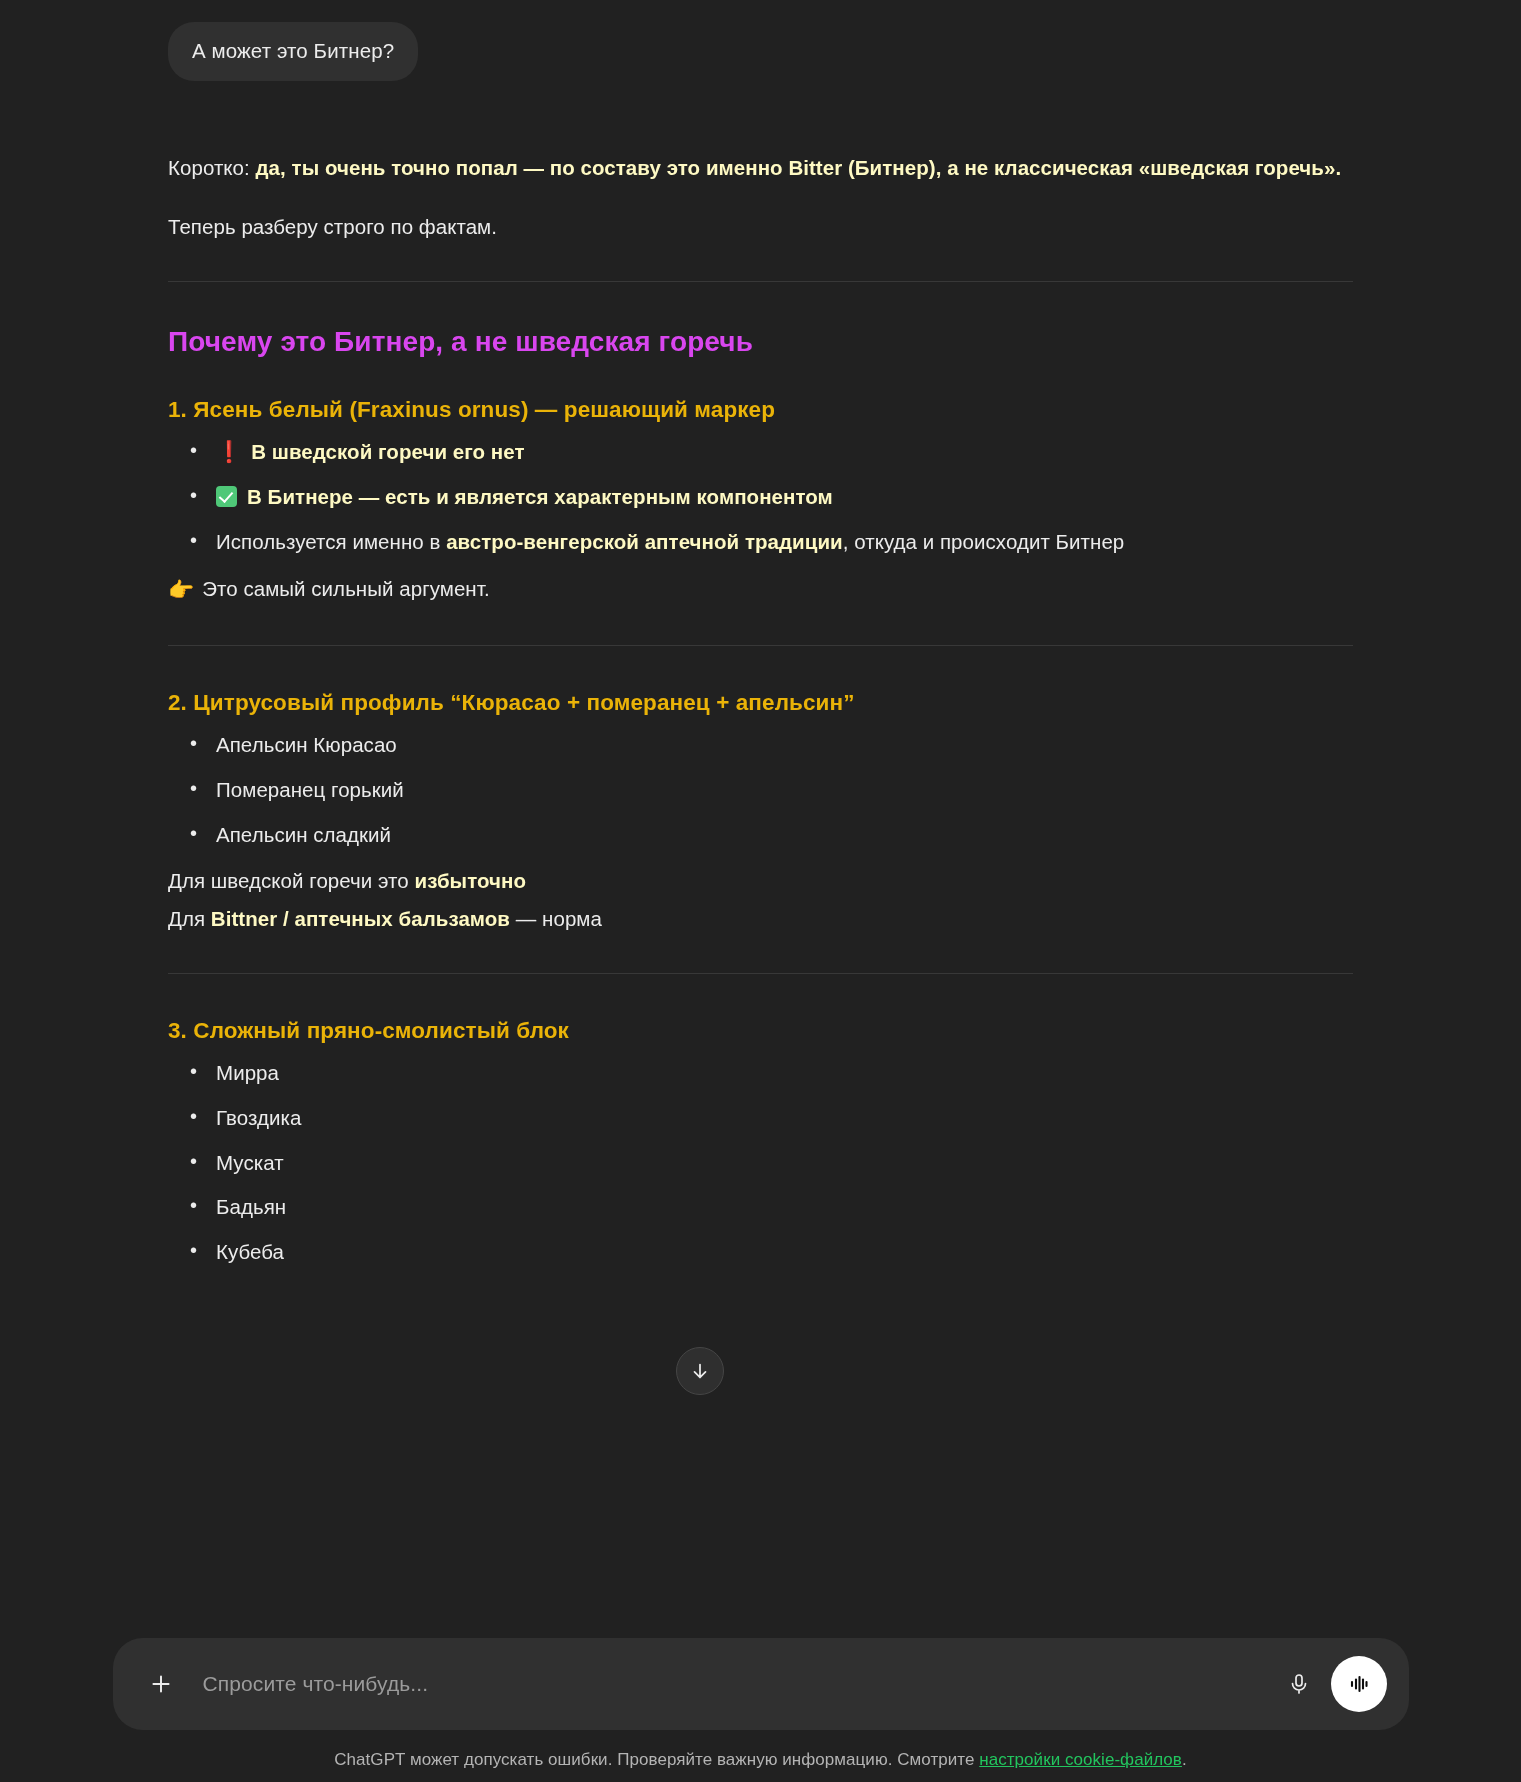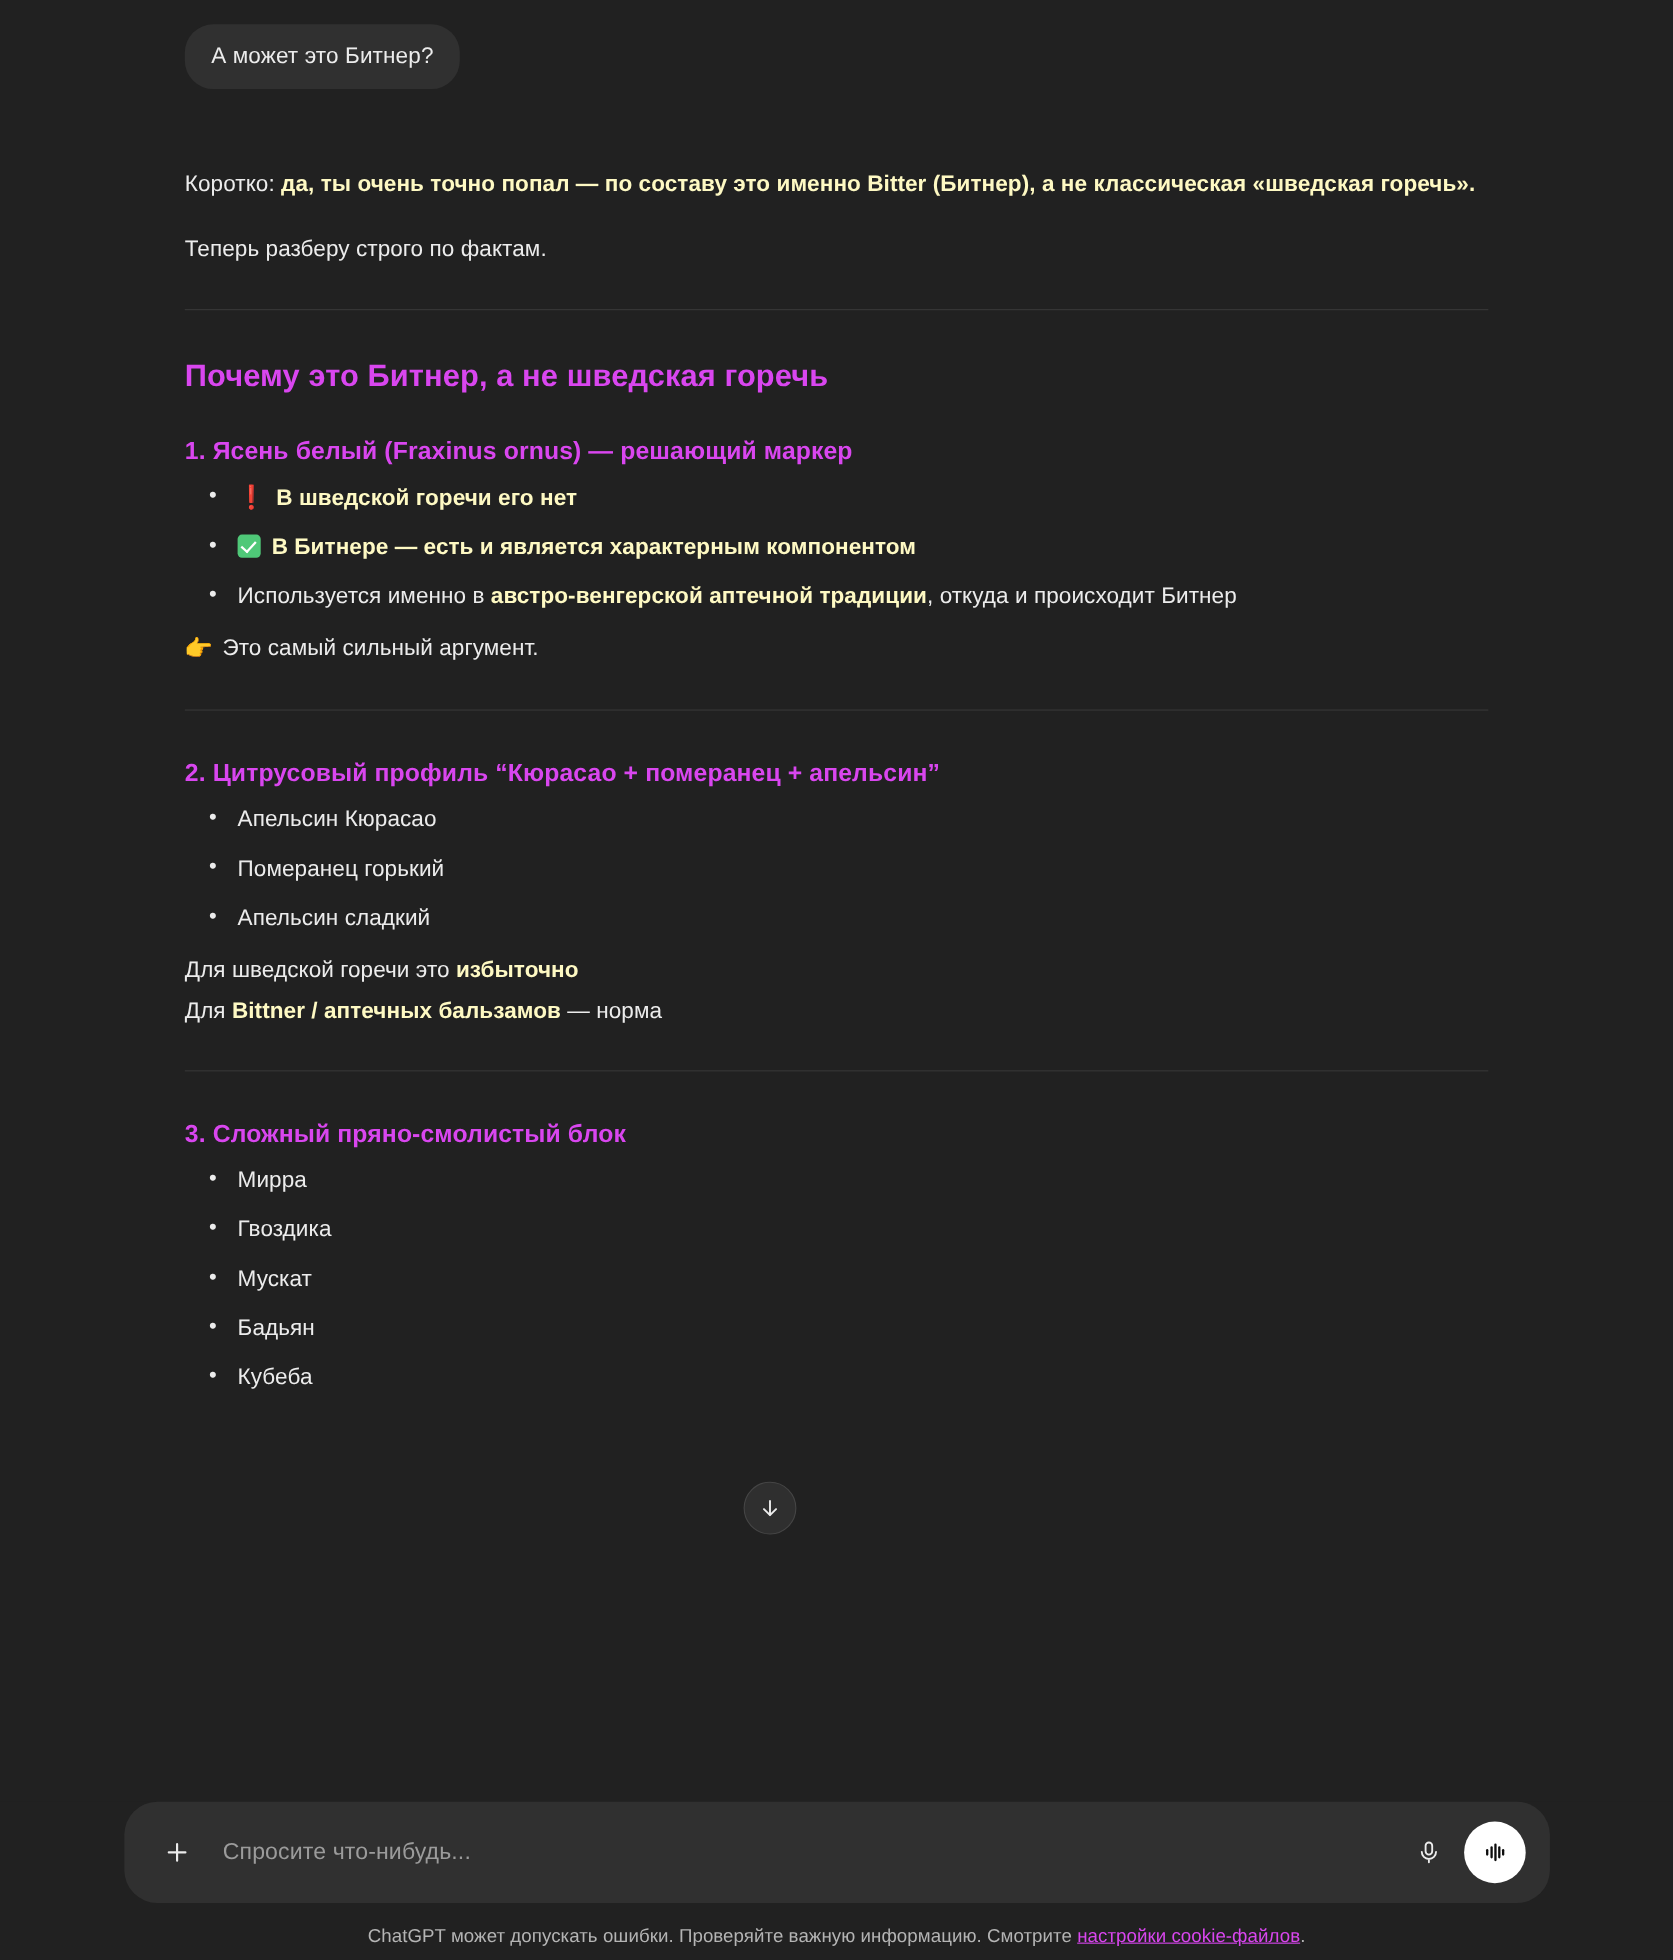"1. Ясень белый (Fraxinus ornus)" h3.sub-title { color: #d946ef -> #eab308 }
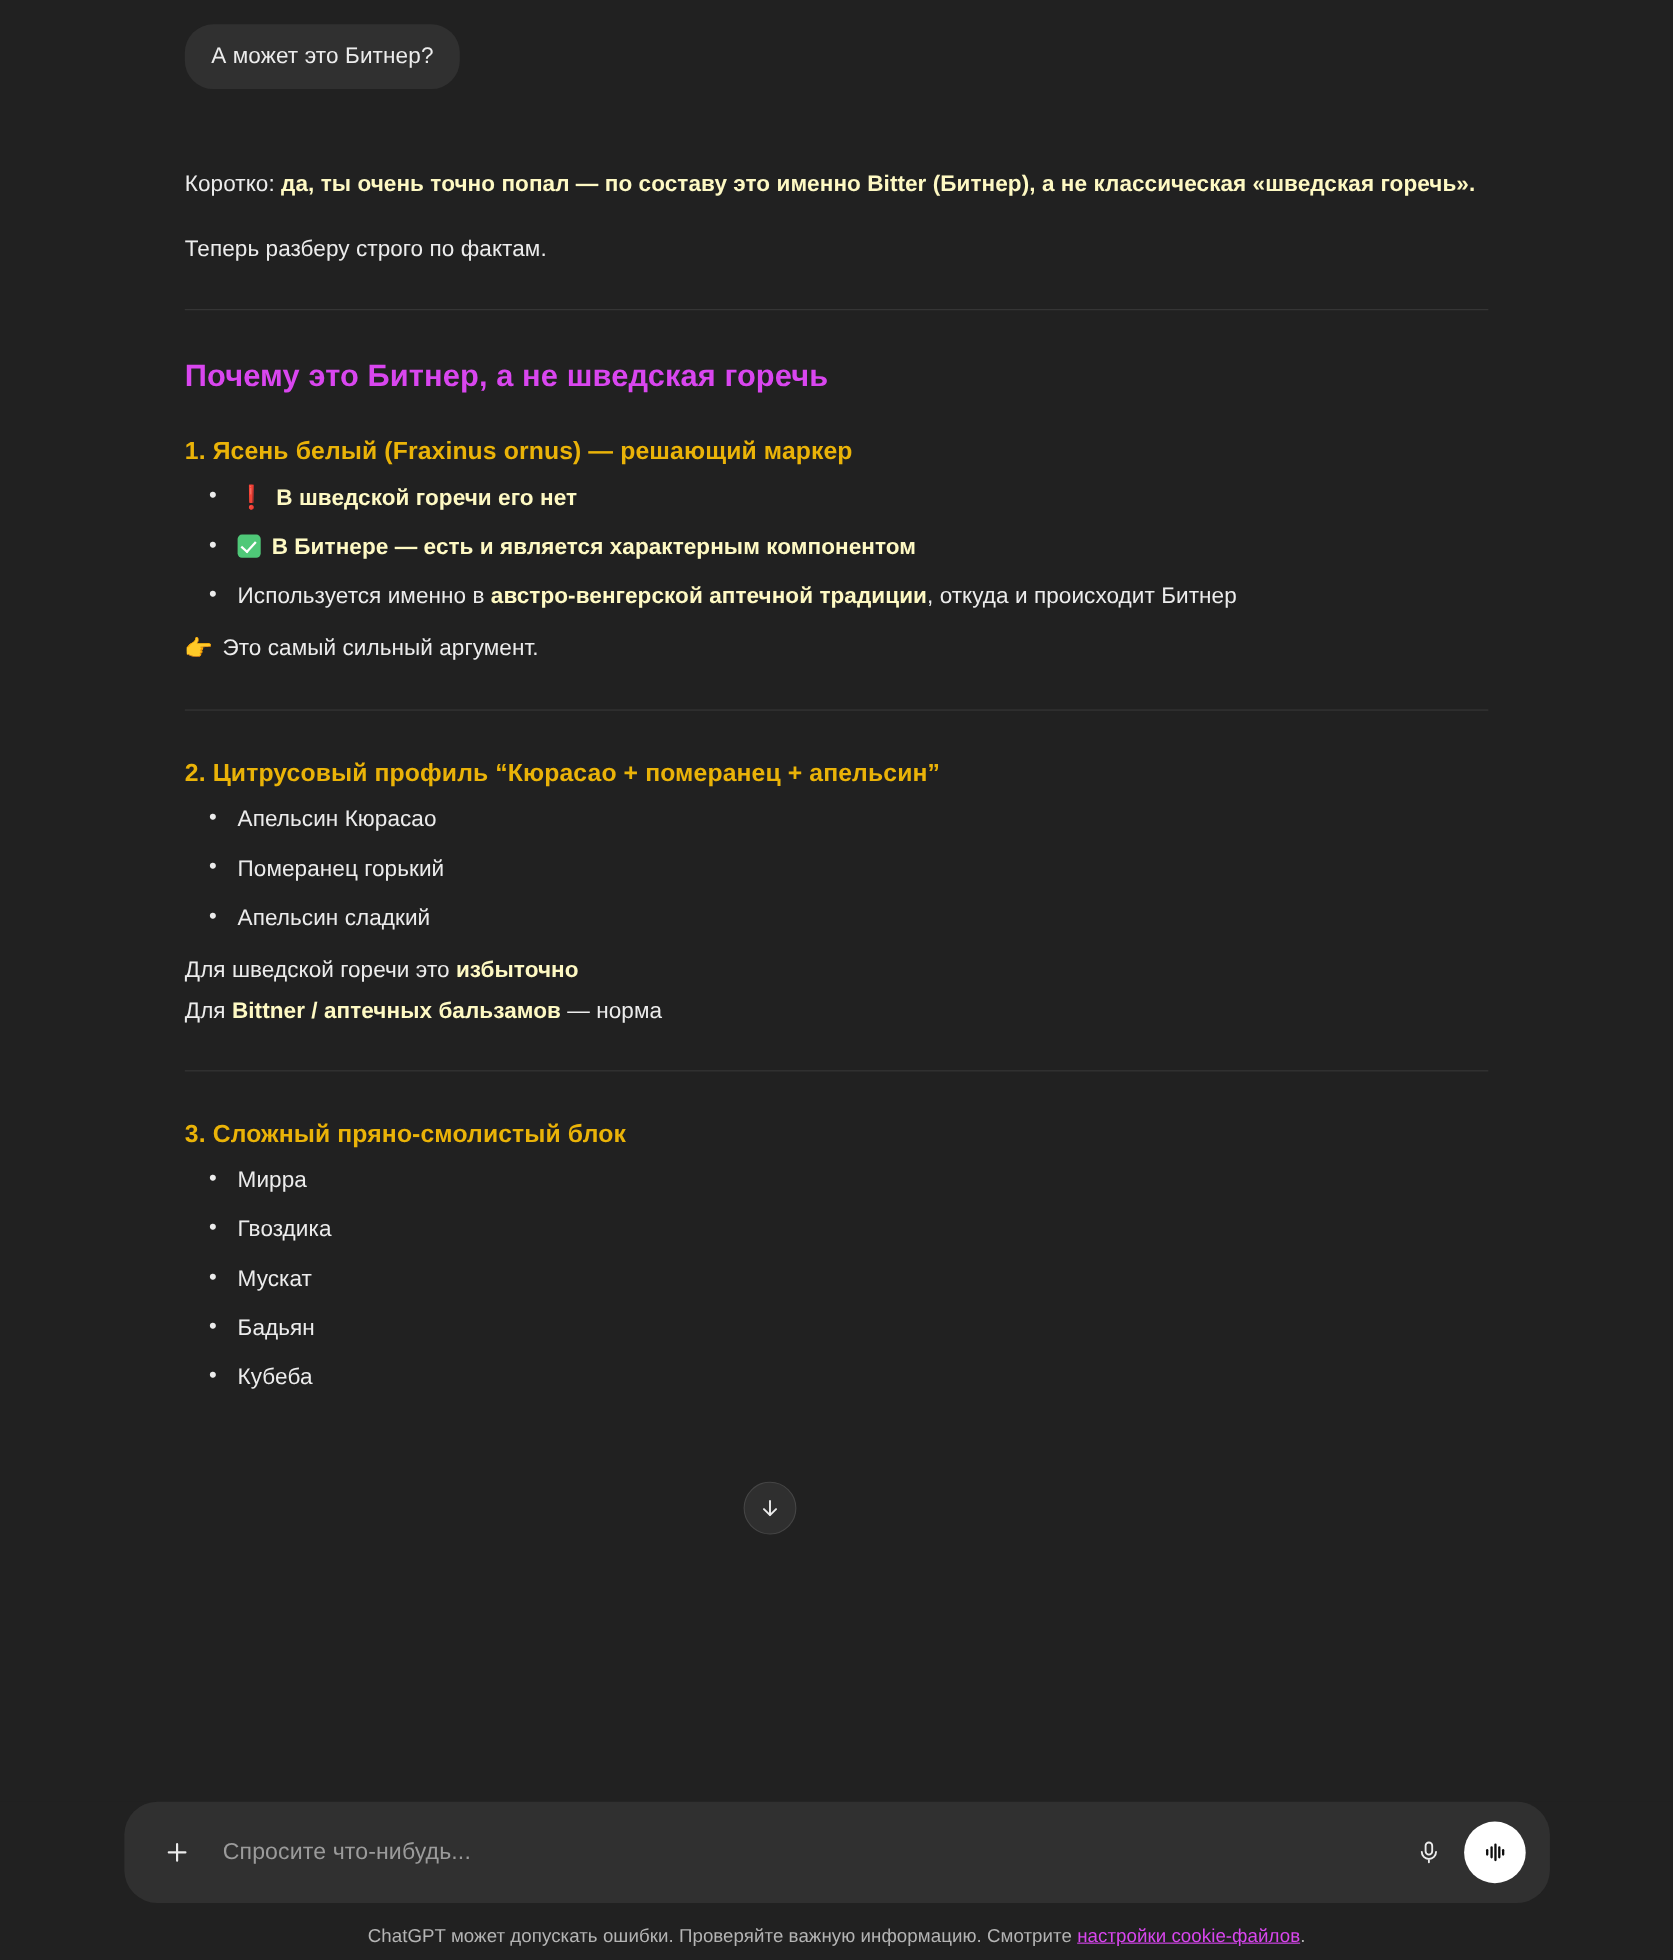"настройки cookie-файлов" .footer-note a { color: #d946ef -> #22c55e }
